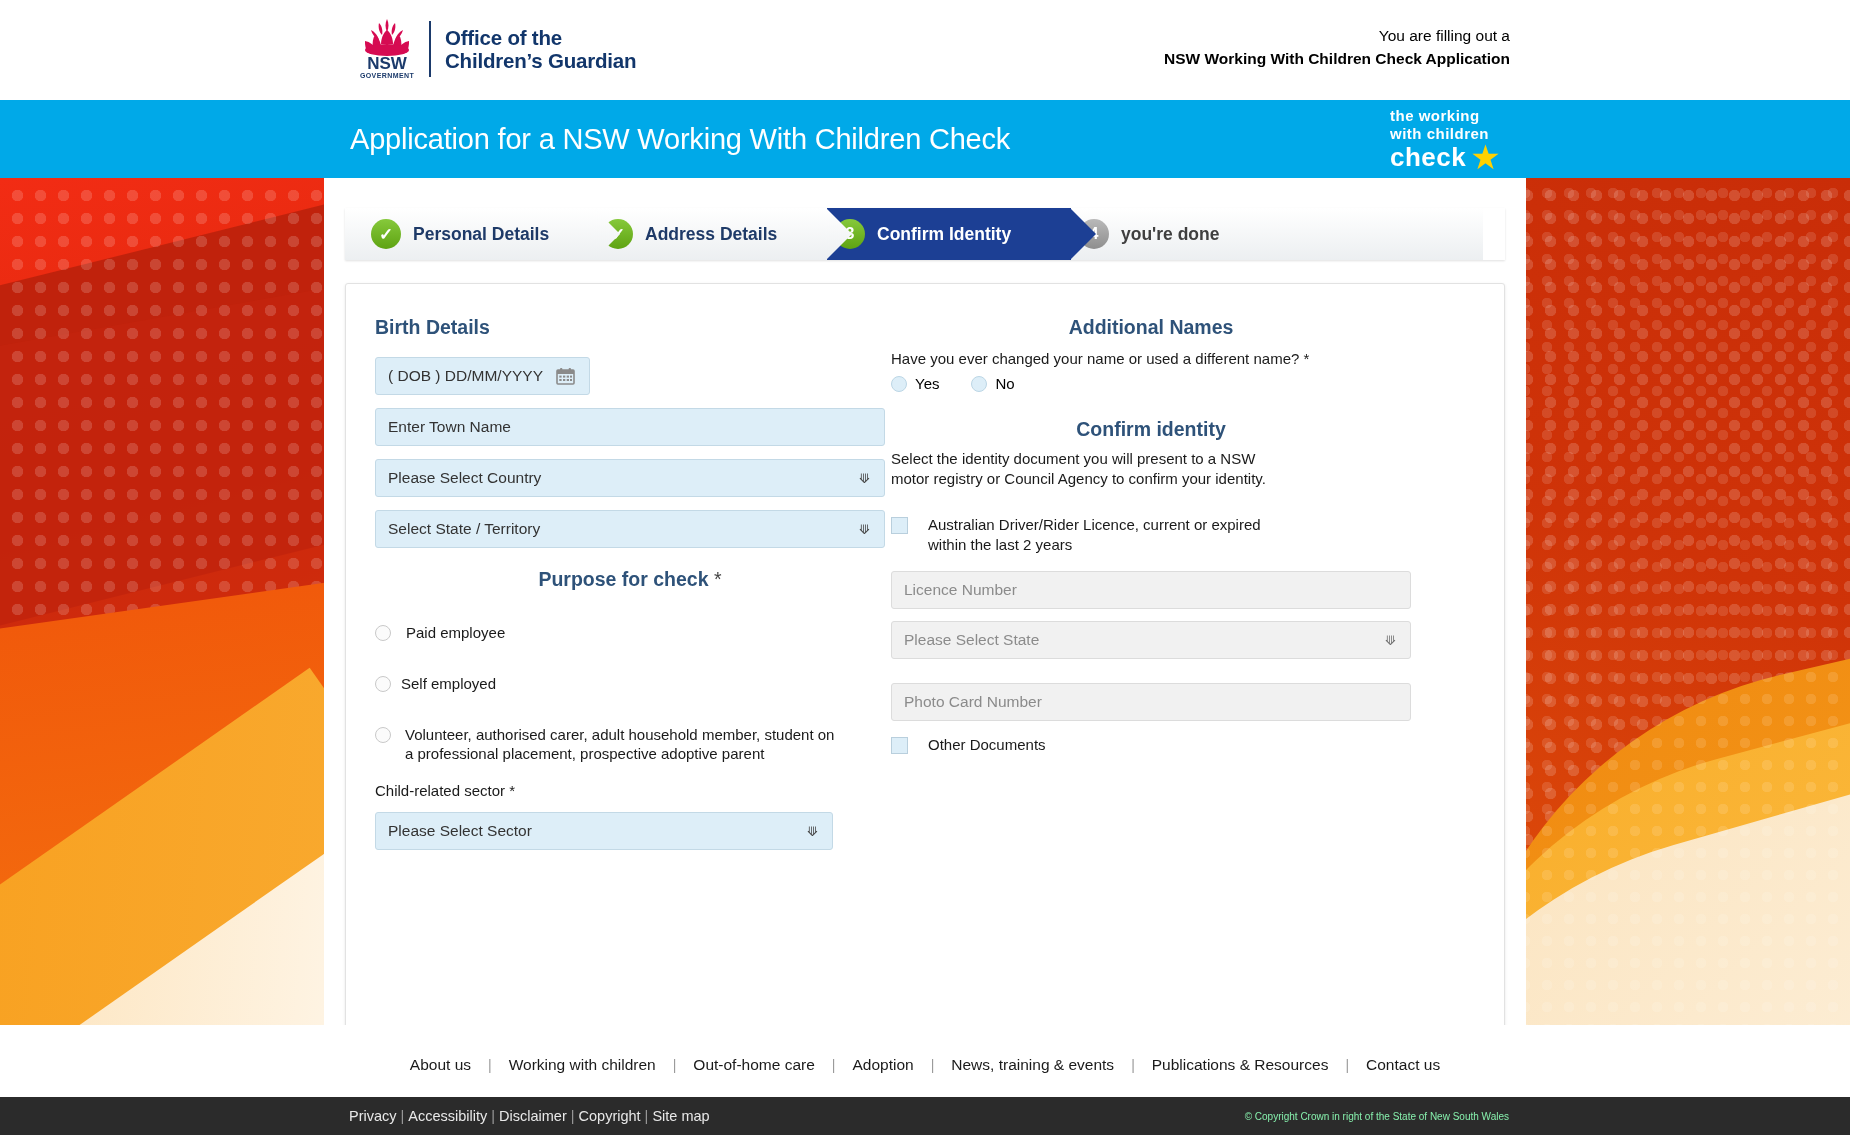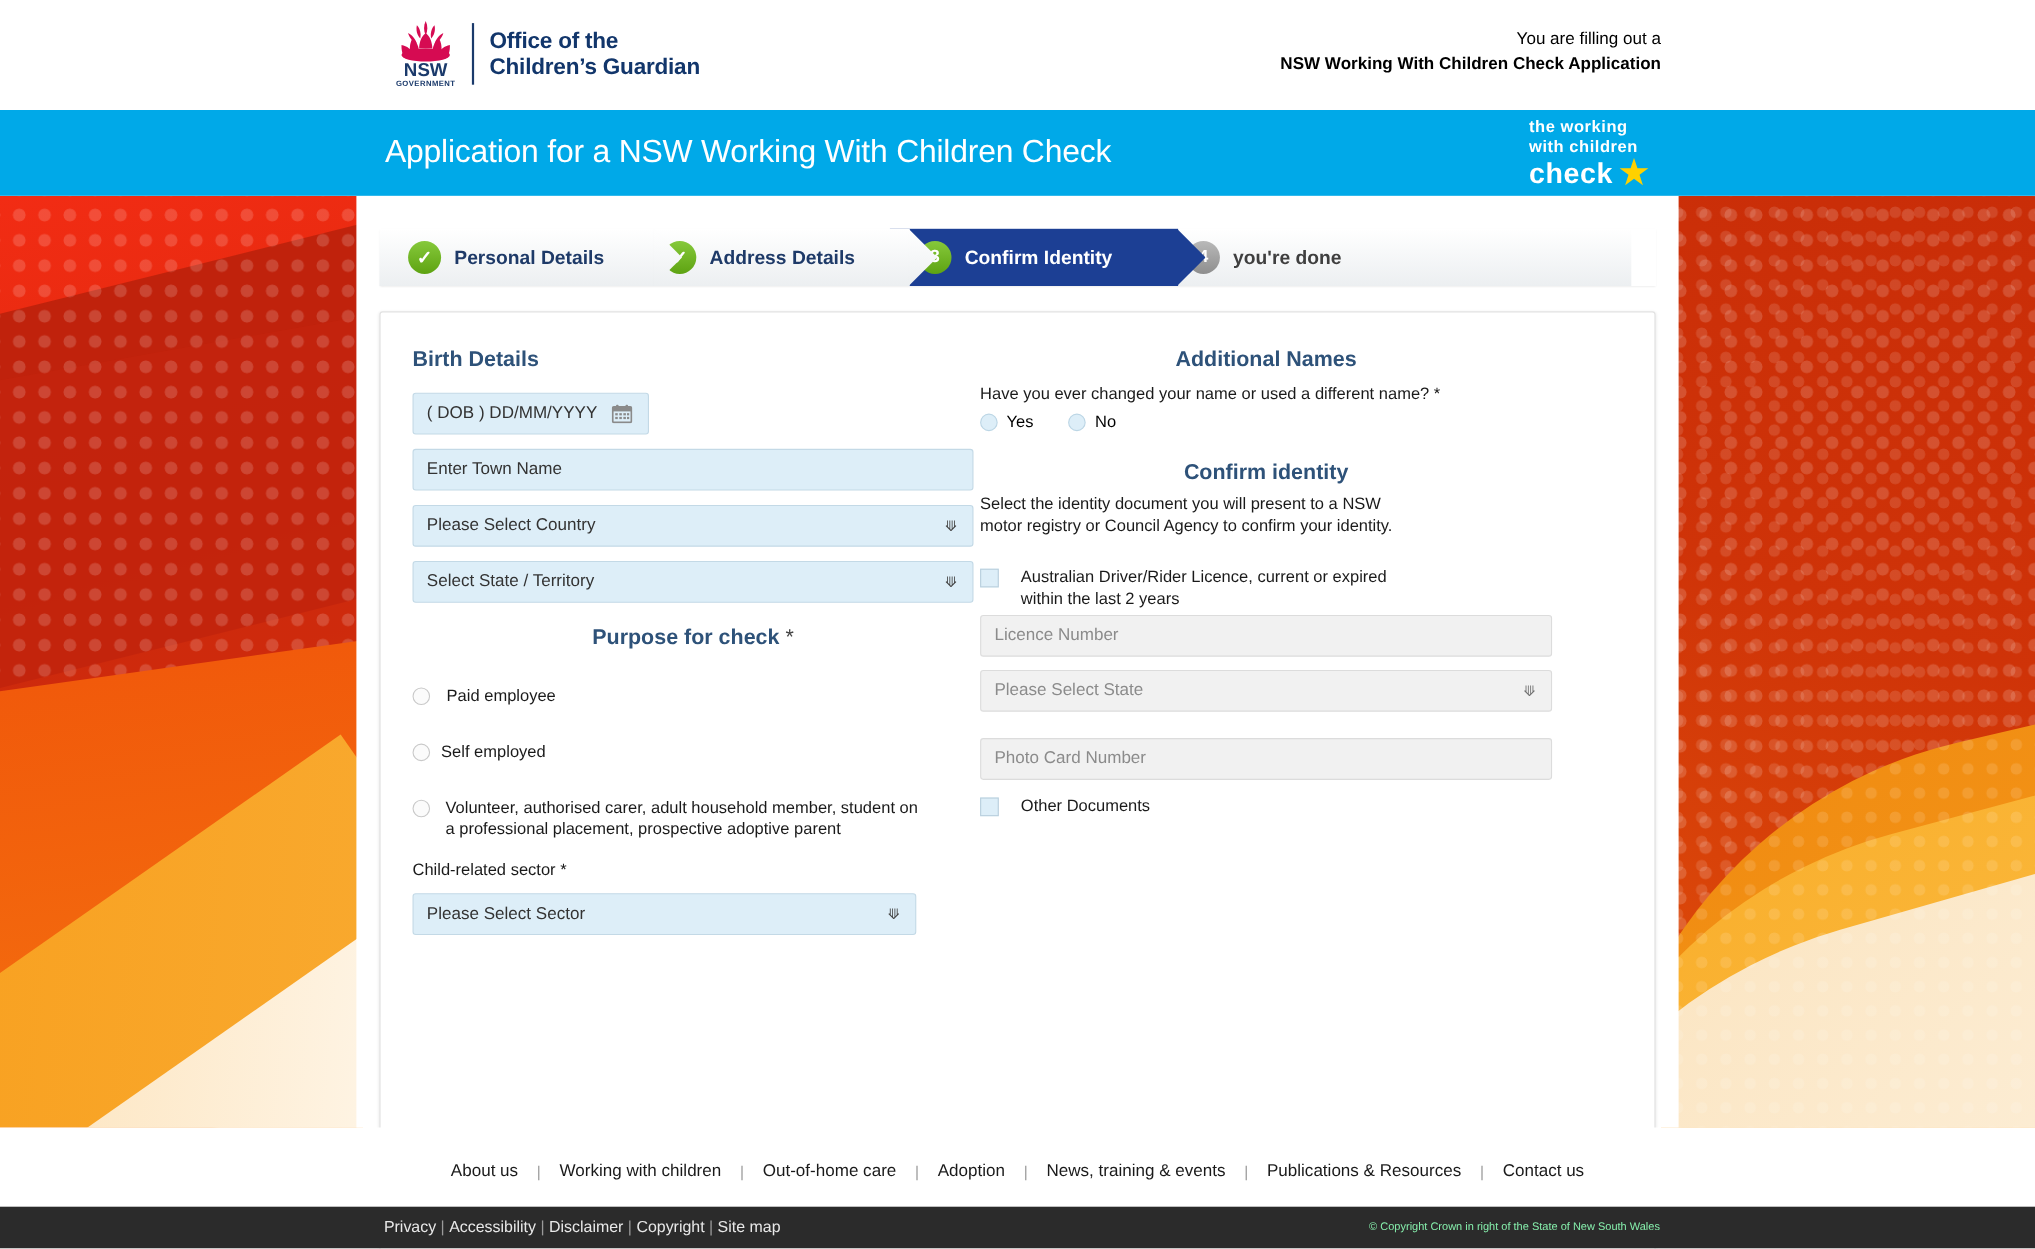"Australian Driver/Rider Licence, current" div.check-row { margin-bottom: 4px -> 16px }
